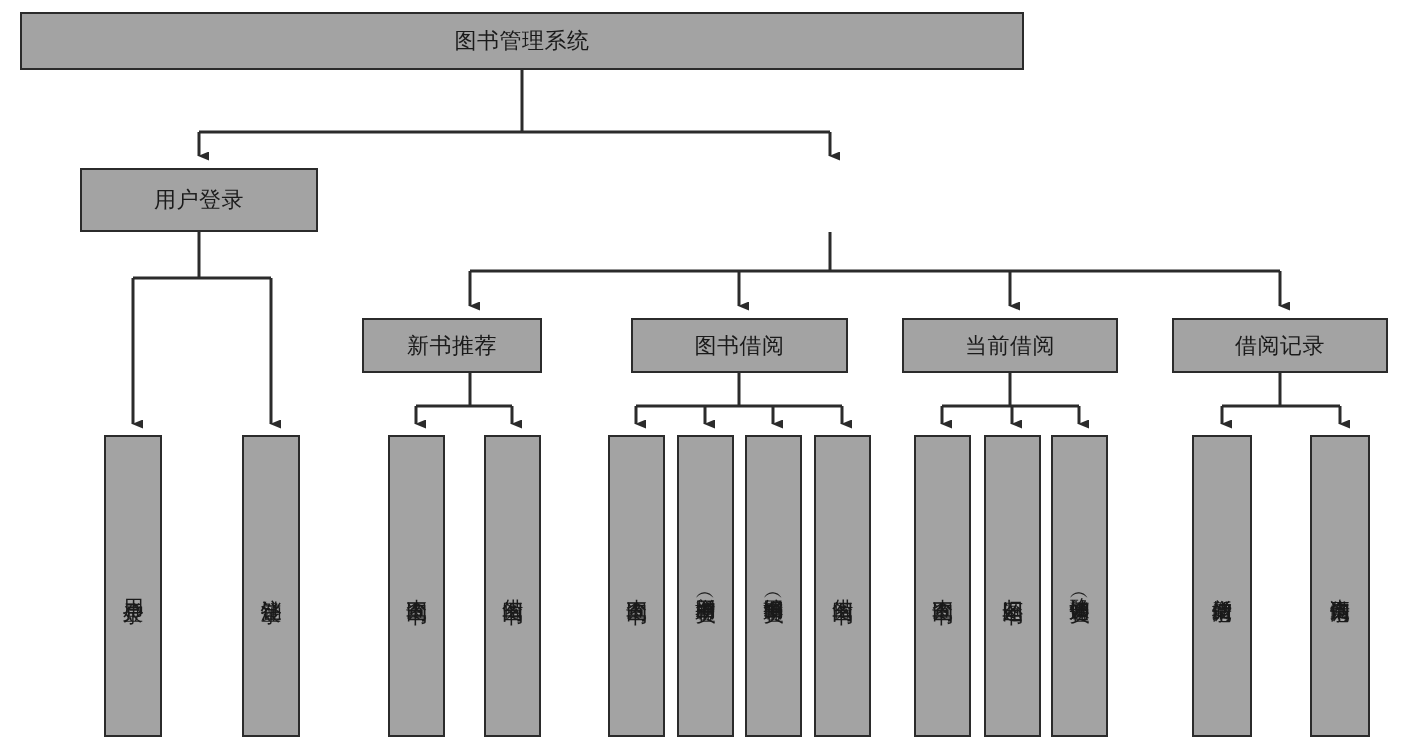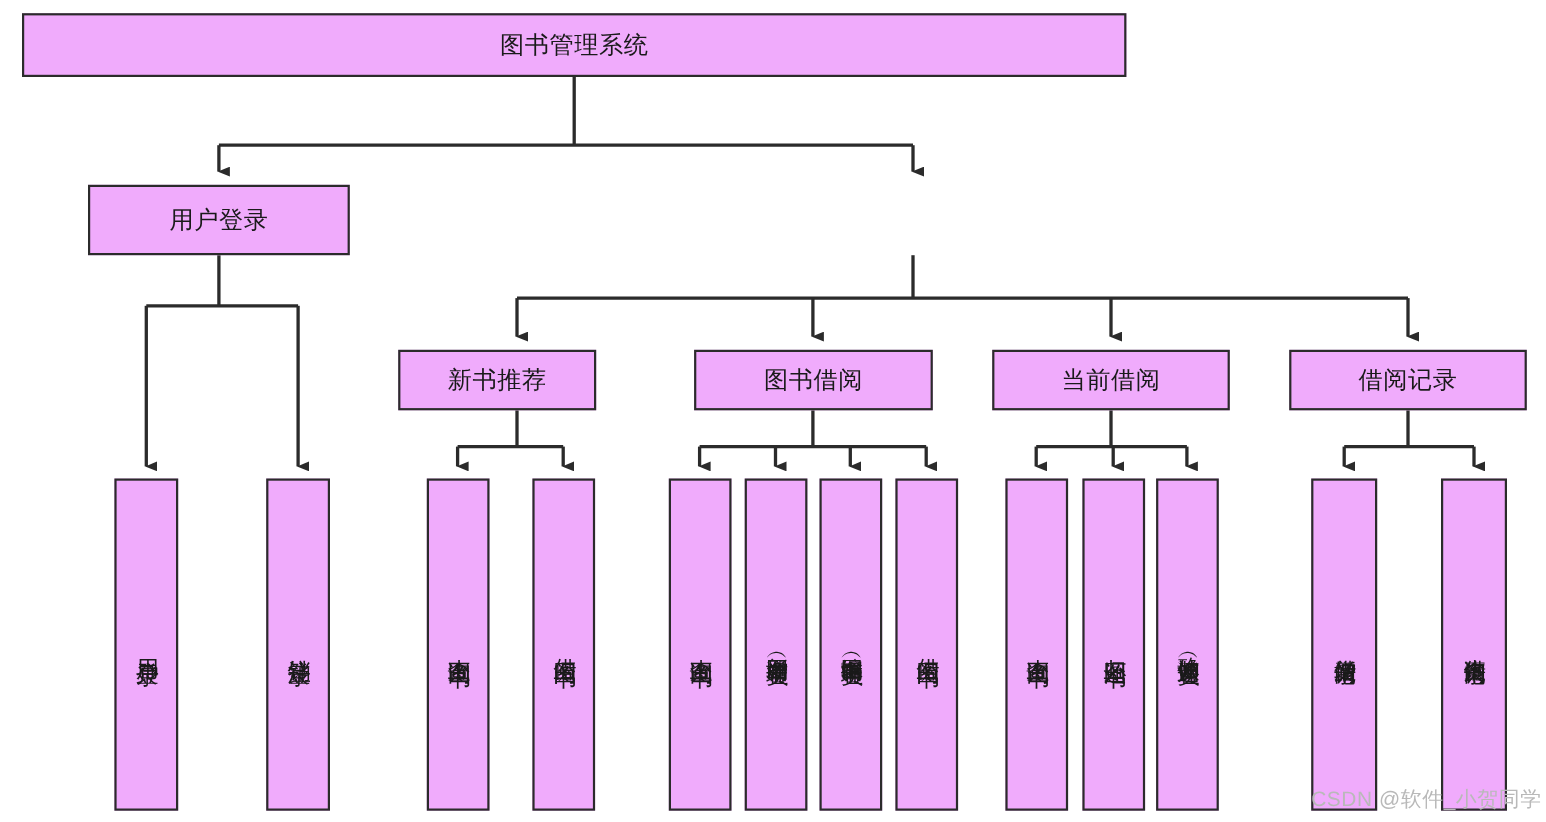"图书管理系统" .node-box { background: #f0abfc -> #a3a3a3 }
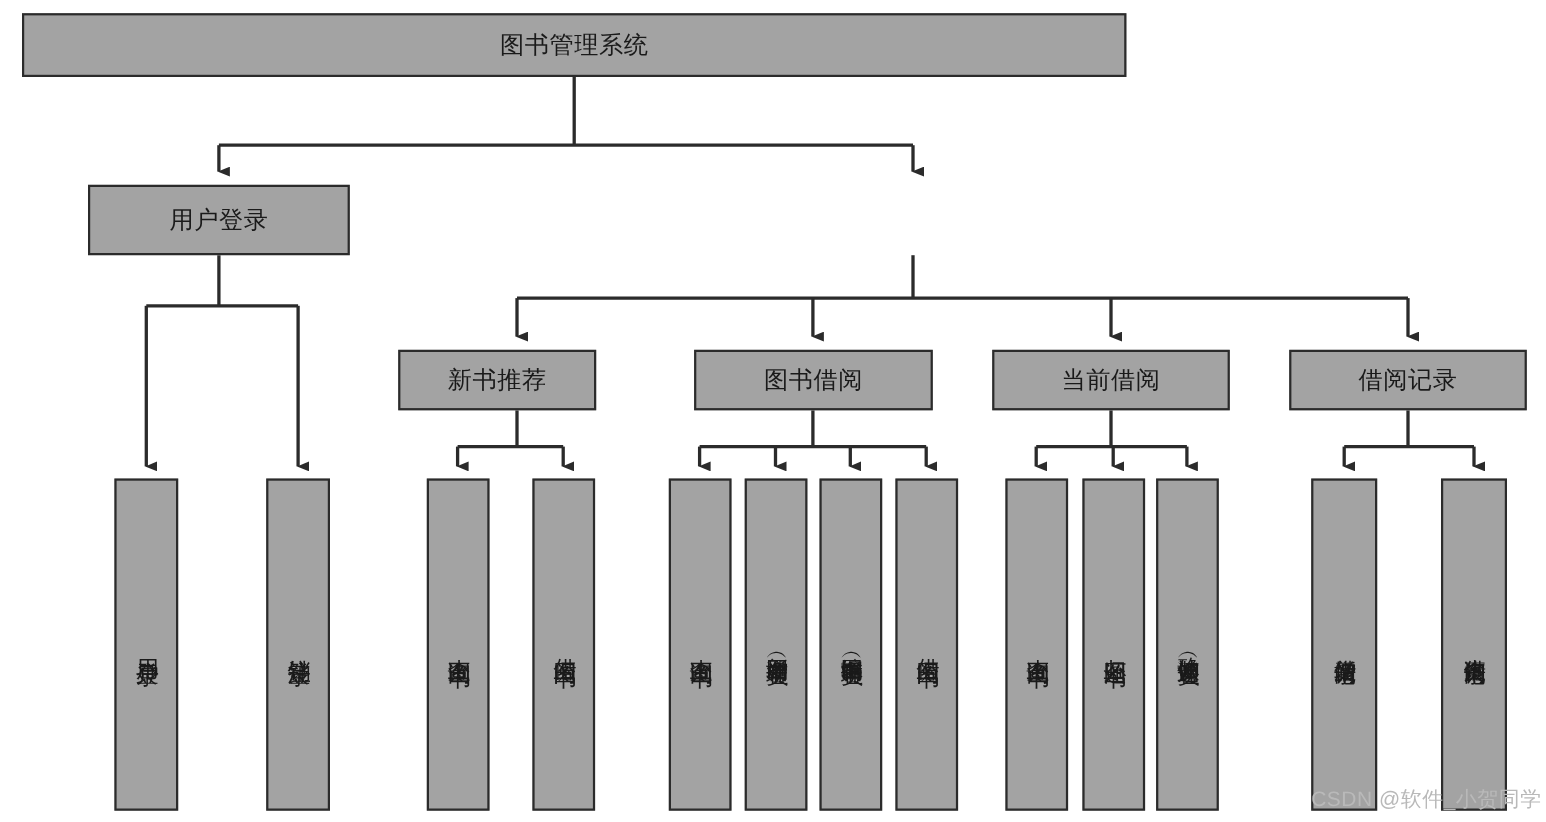"CSDN @软件_小贺同学" div { html: <div>CSDN @软件_小贺同学</div> -> none }
